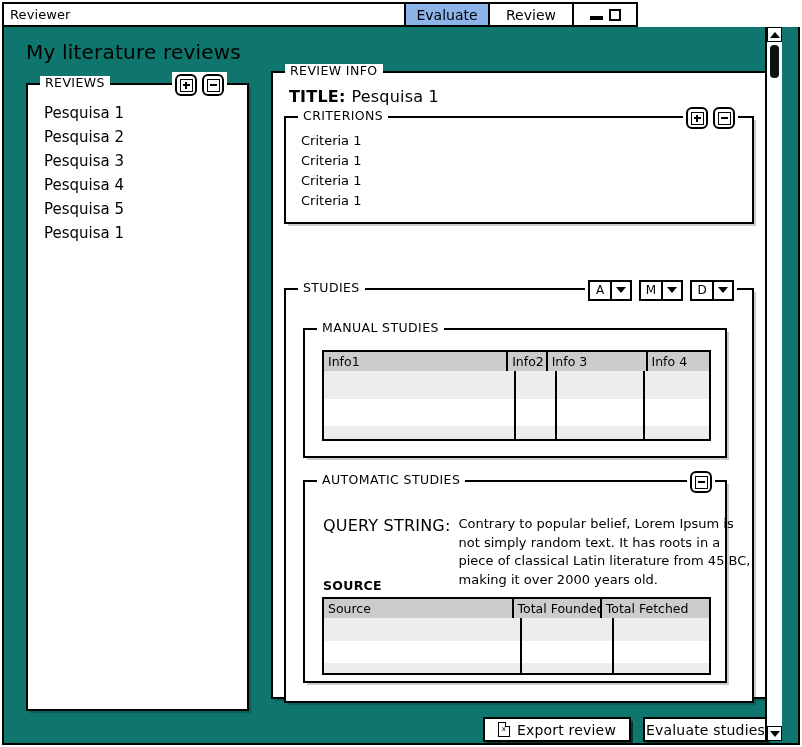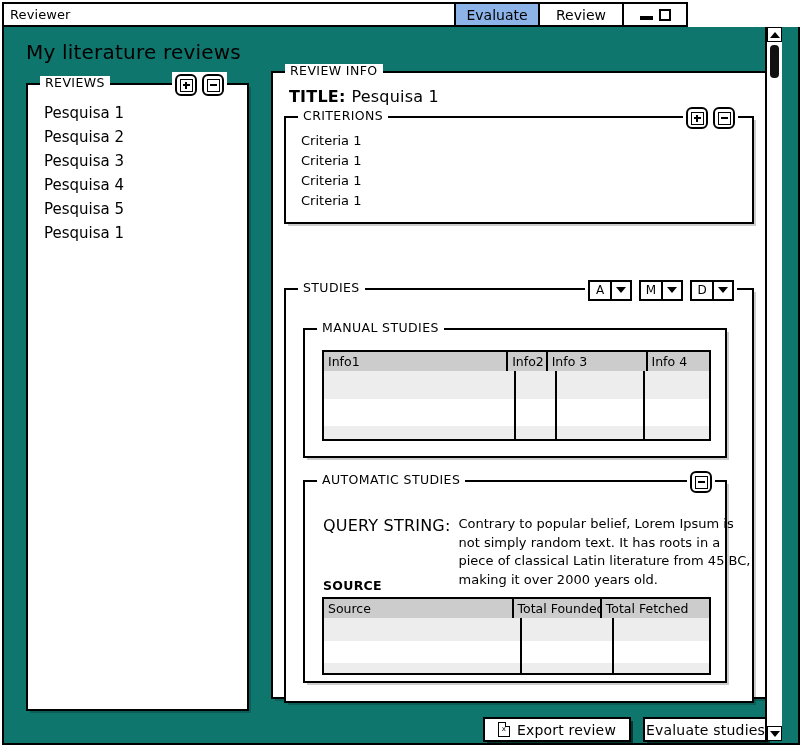"Reviewer" .titlebar { width: 686px -> 636px }
